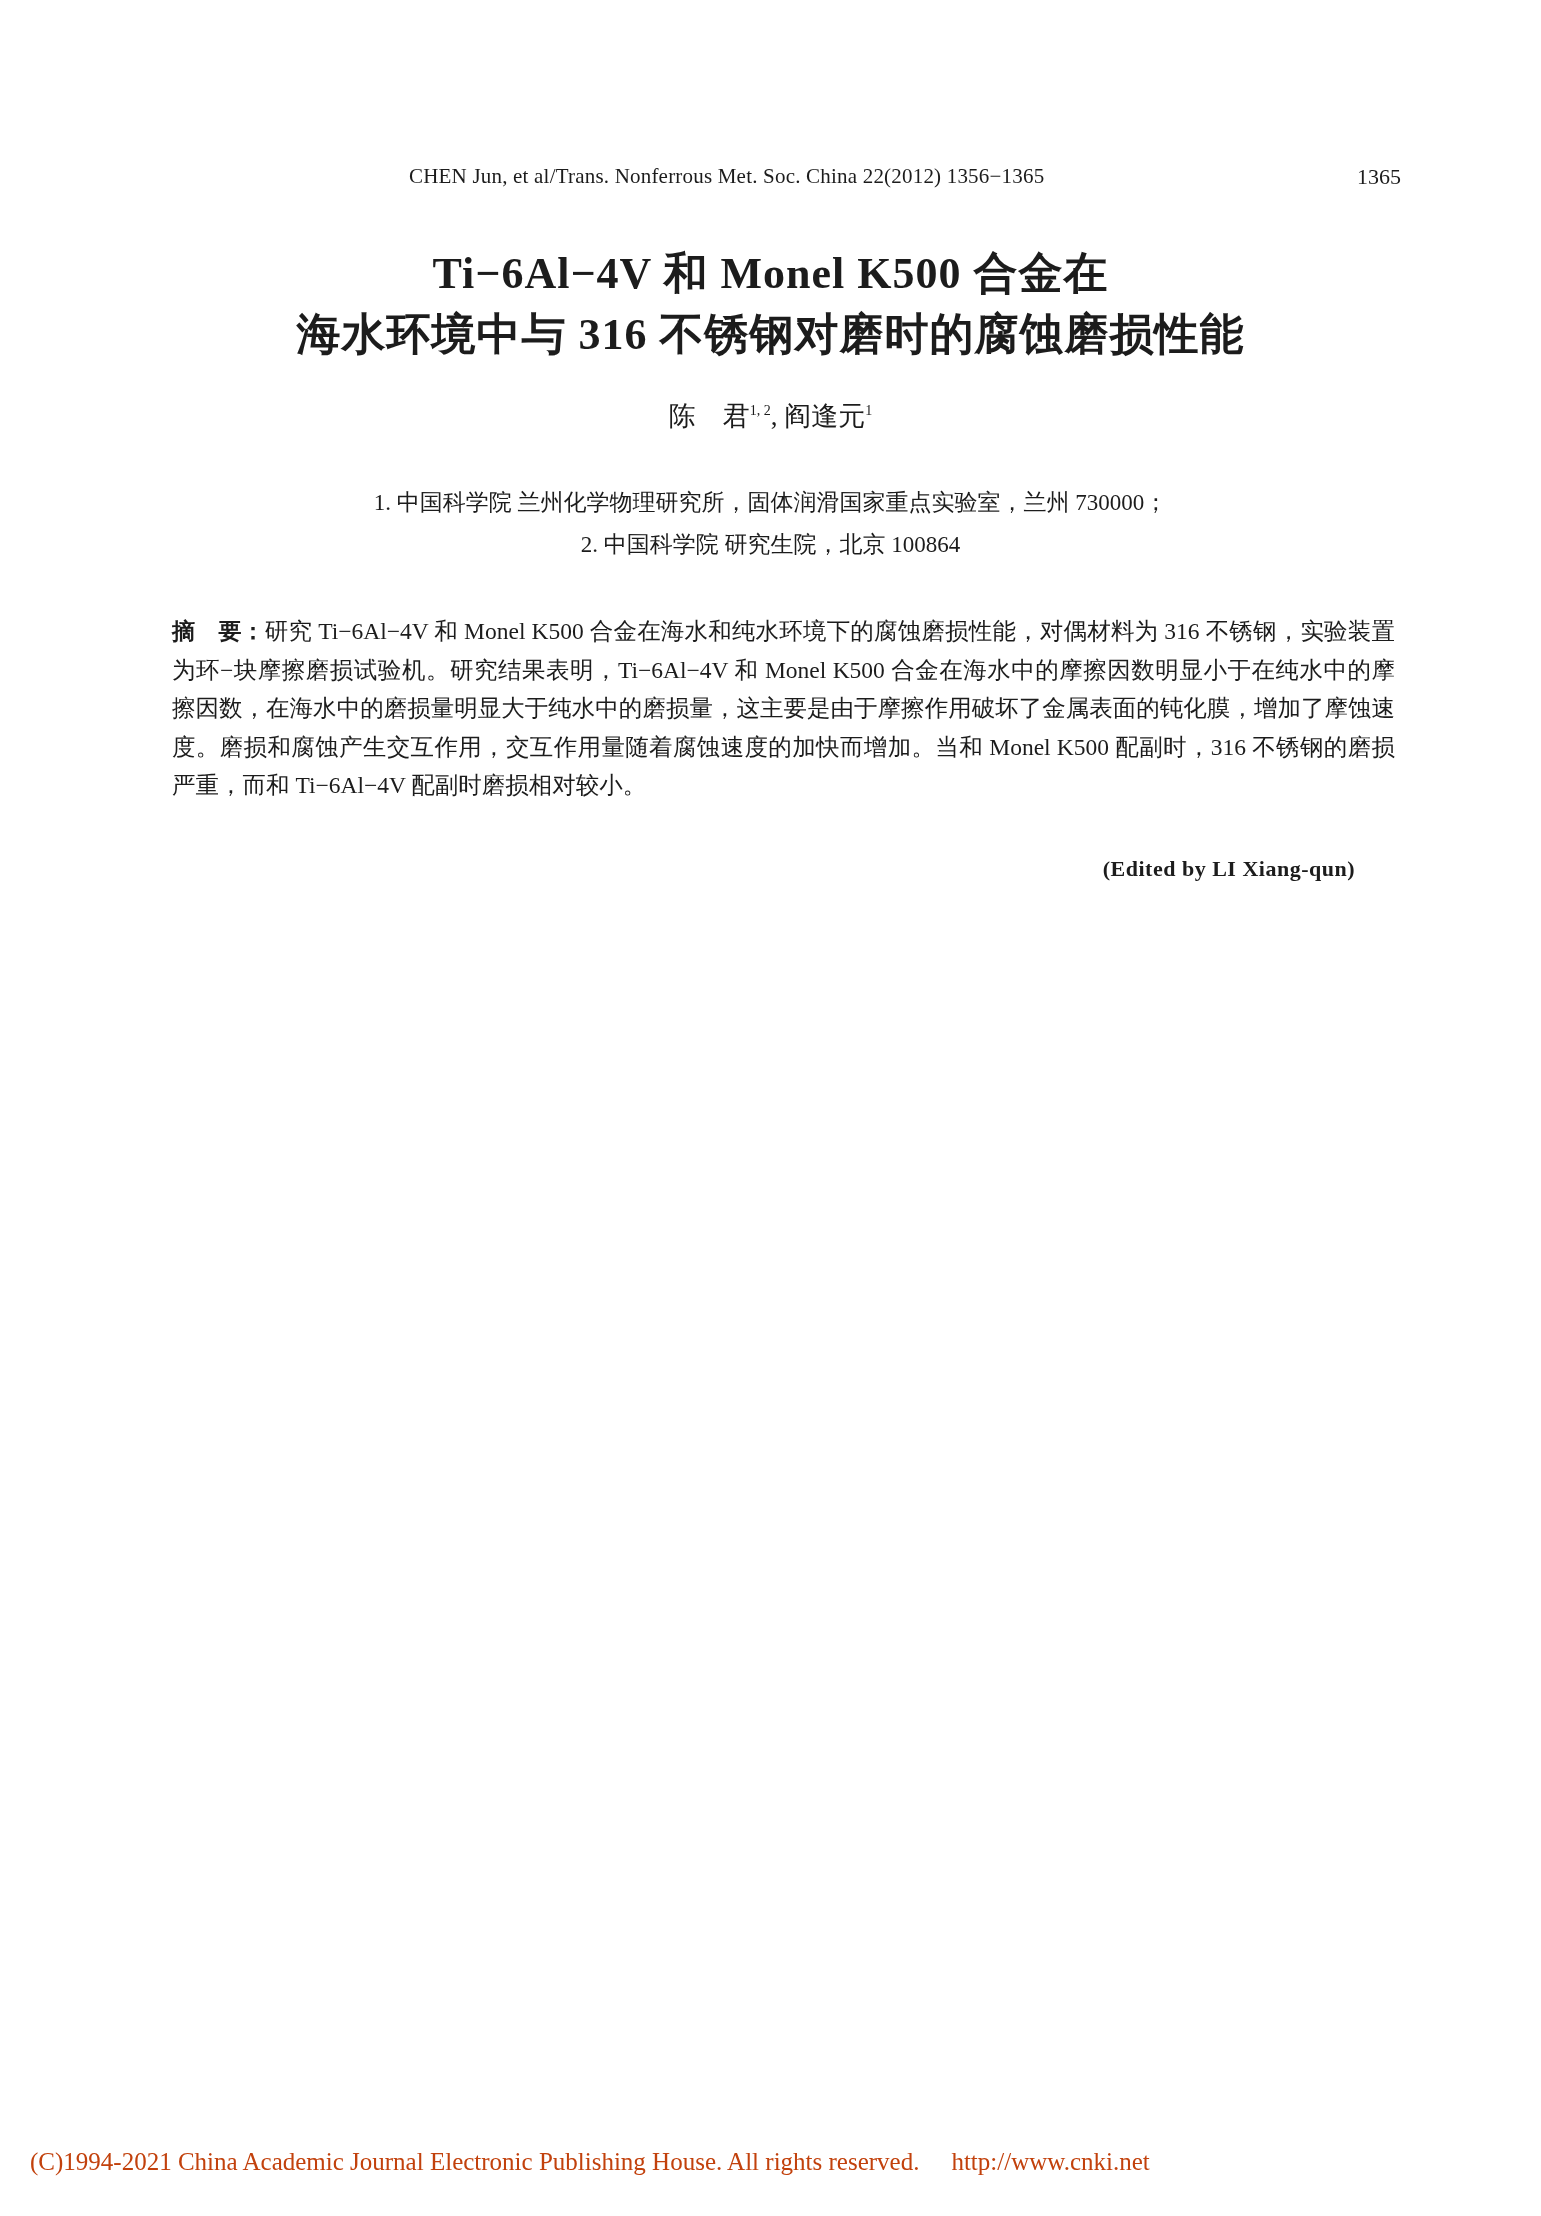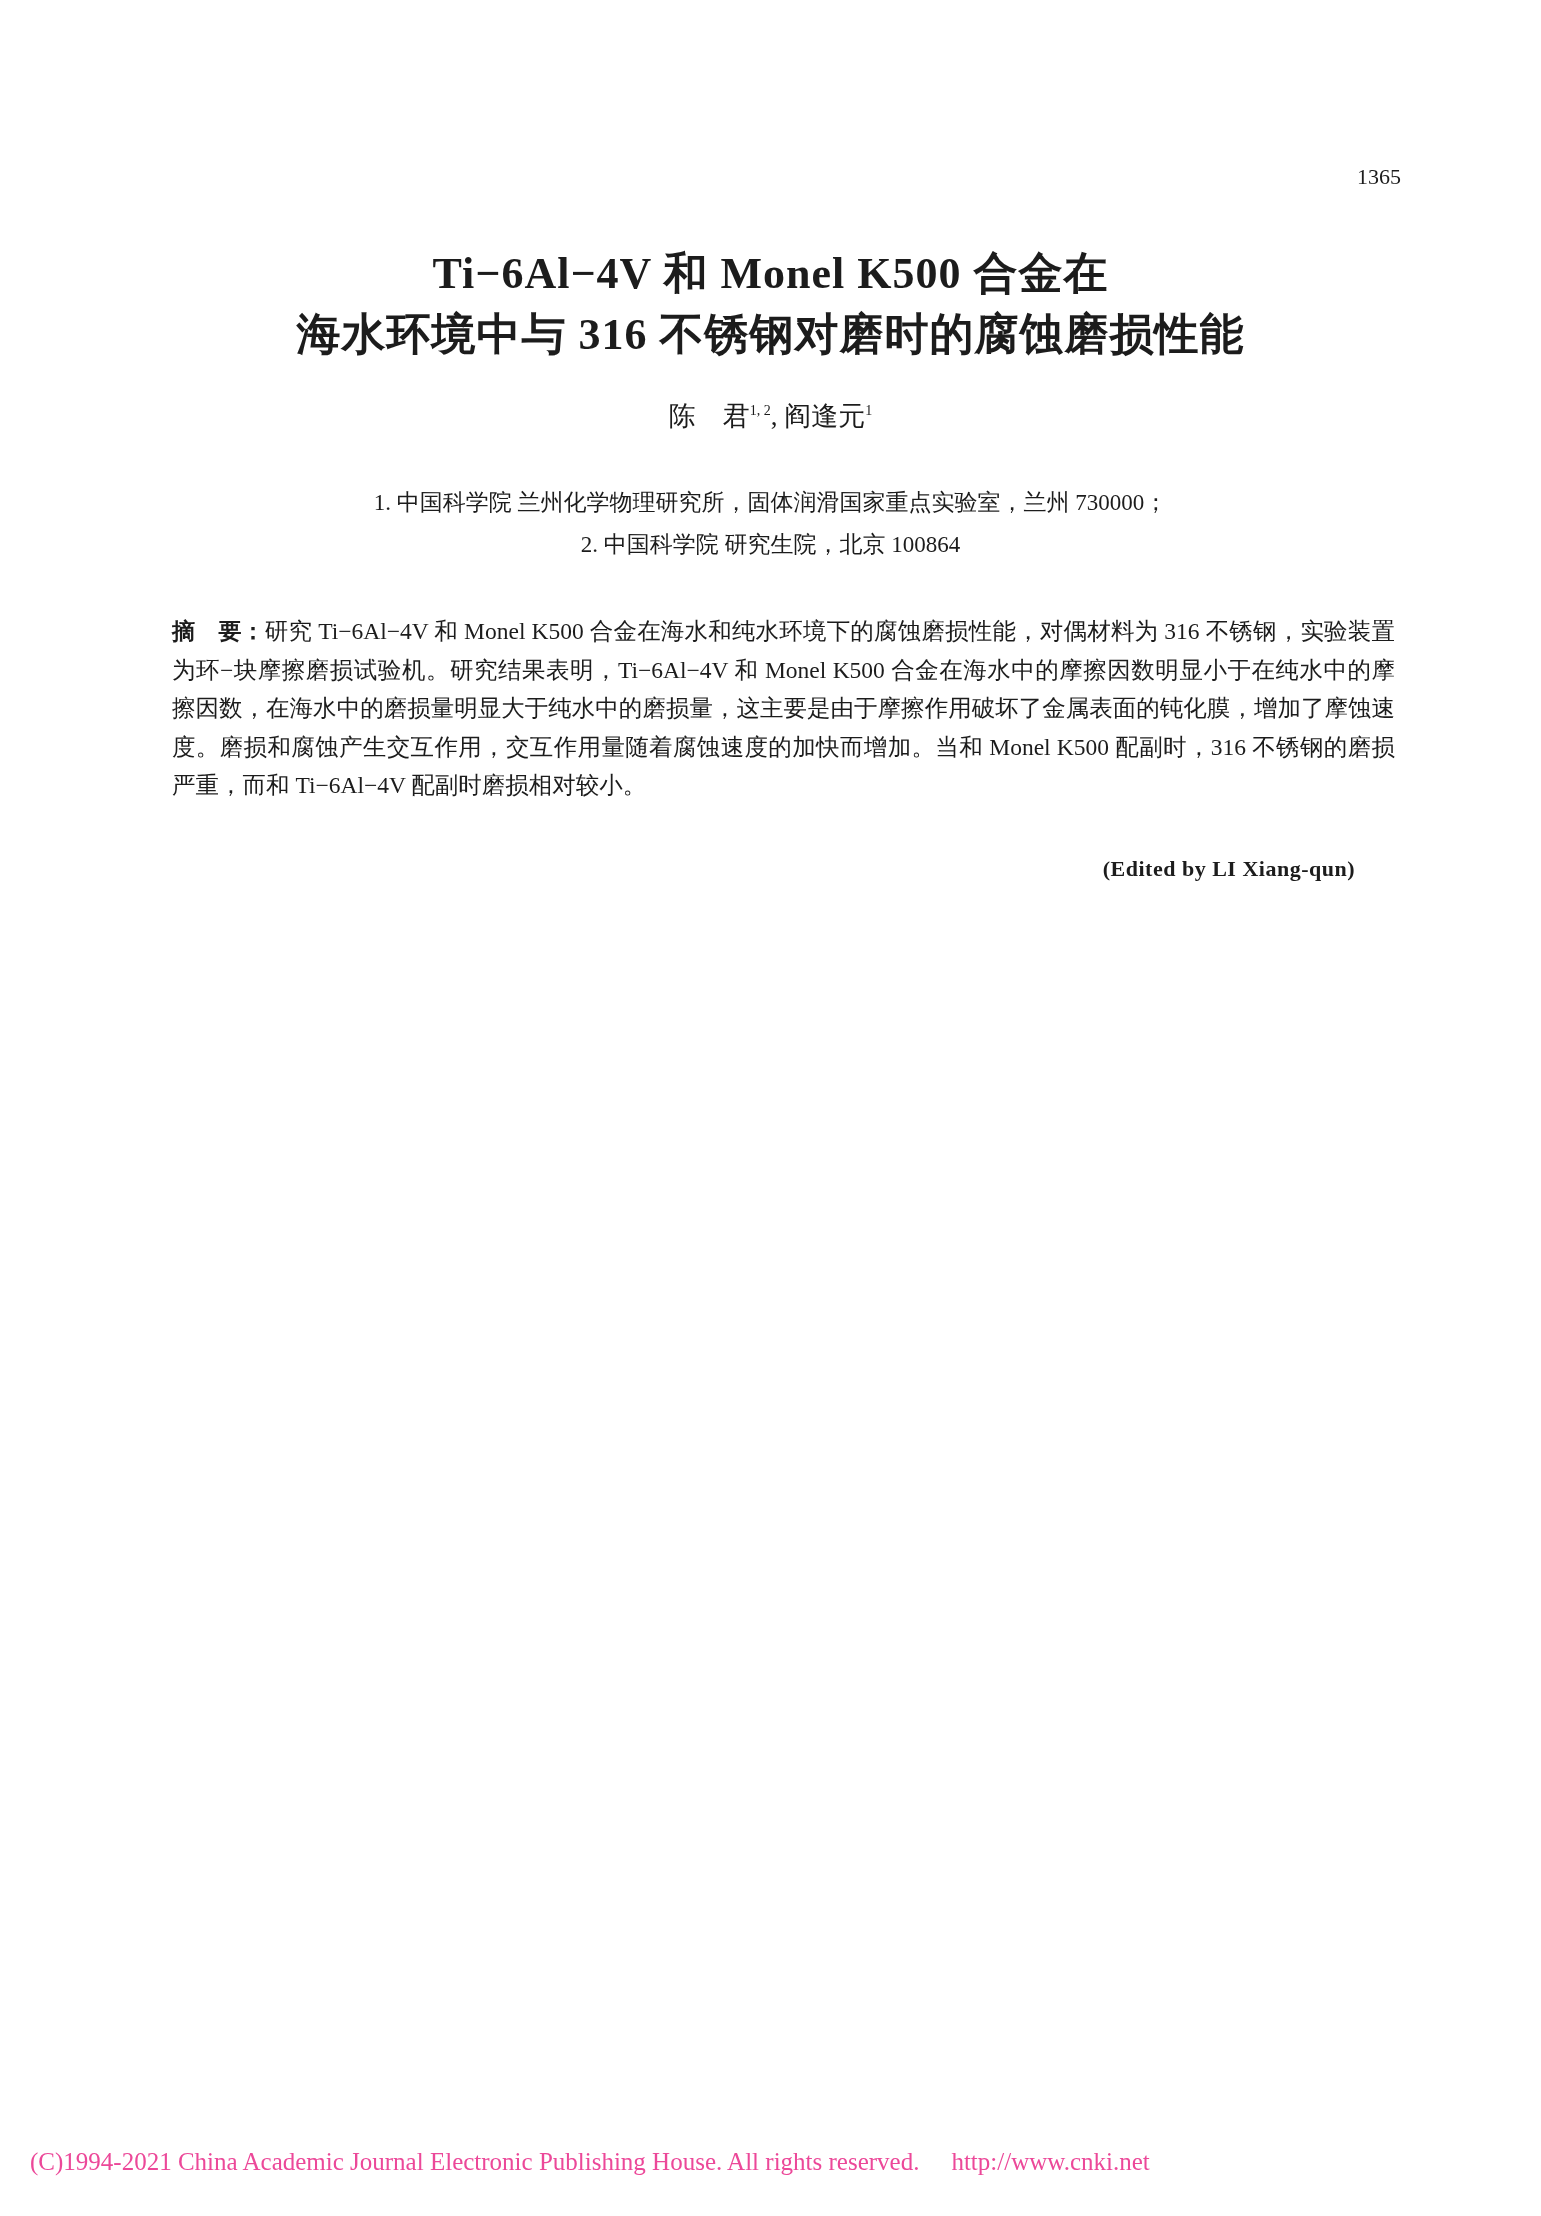"CHEN Jun, et al/Trans. Nonferrous" div.running-head-citation { html: none -> <div>CHEN Jun, et al/Trans. Nonferrous Met. Soc. China 22(2012) 1356−1365</div> }
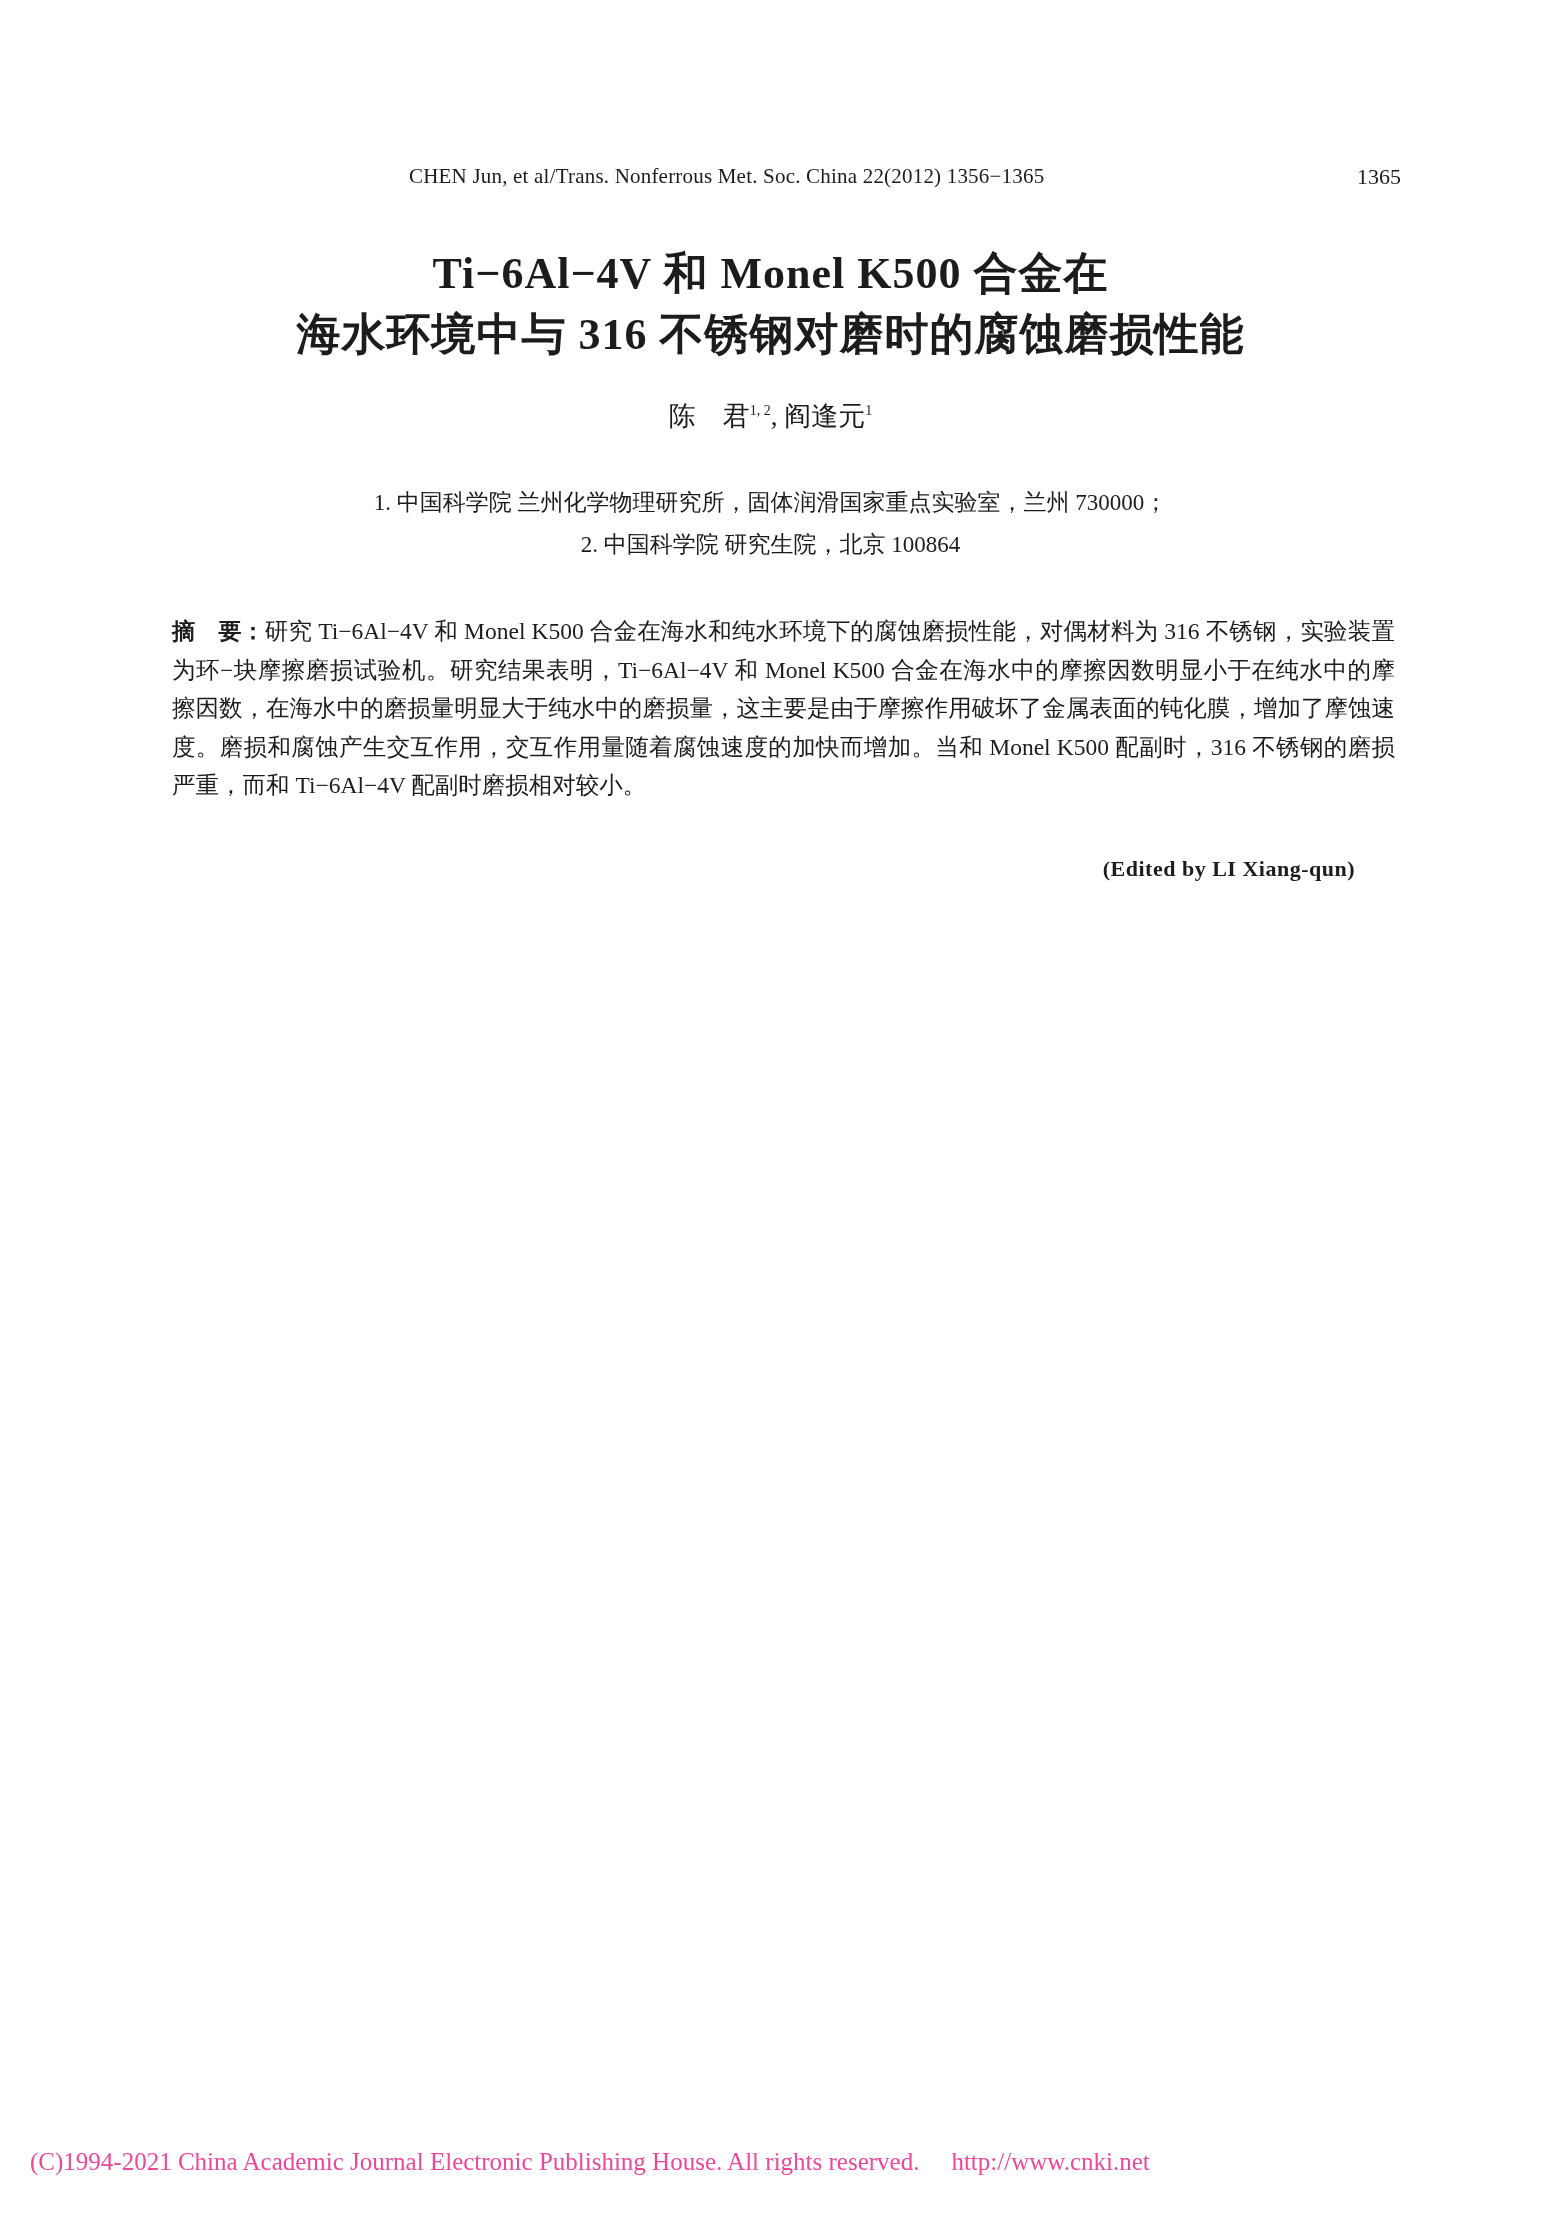"(C)1994-2021 China Academic Journal" .page-footer { color: #ec4899 -> #c2410c }
